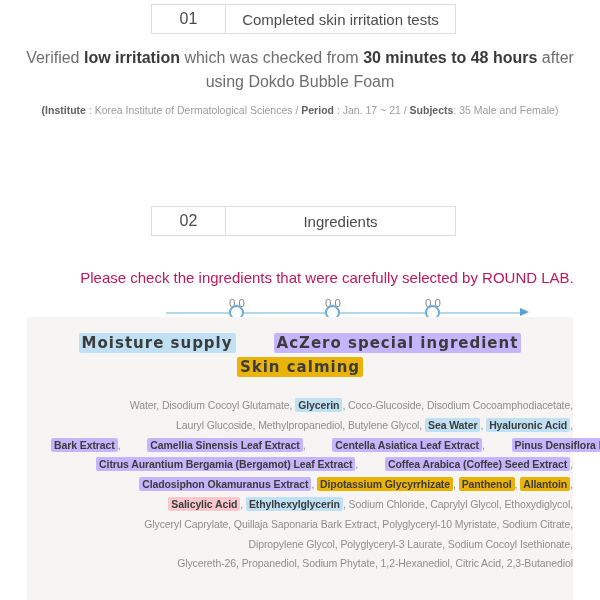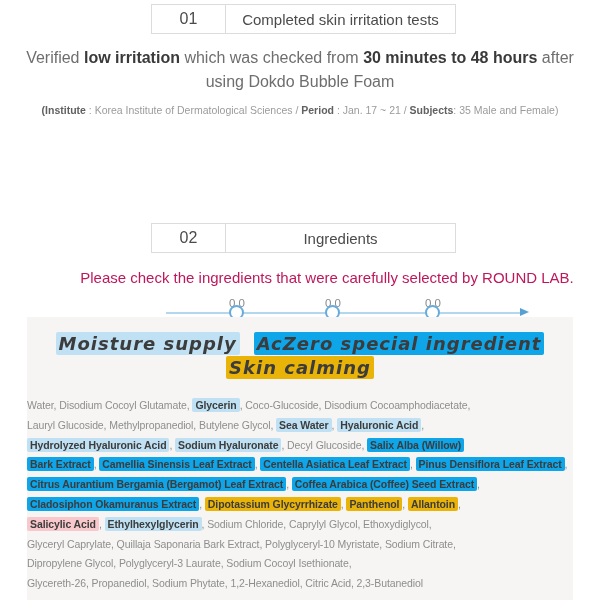"02" div.numbox { top: 223px -> 206px }
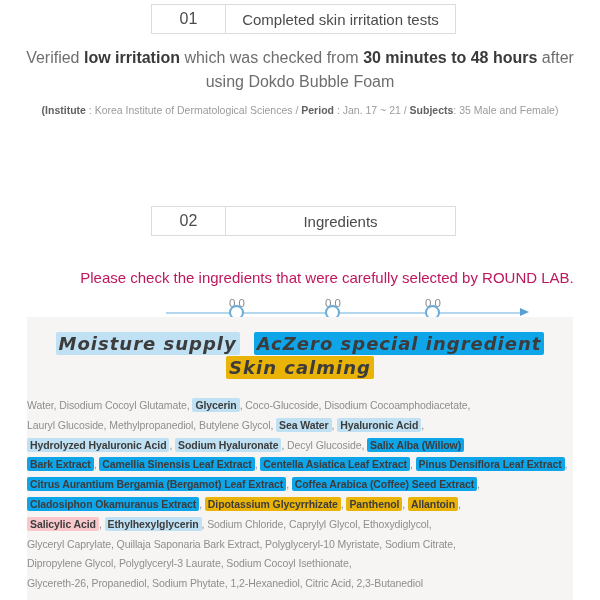"Moisture supply" .legend-line { font-size: 18px -> 15px; font-style: italic -> none }
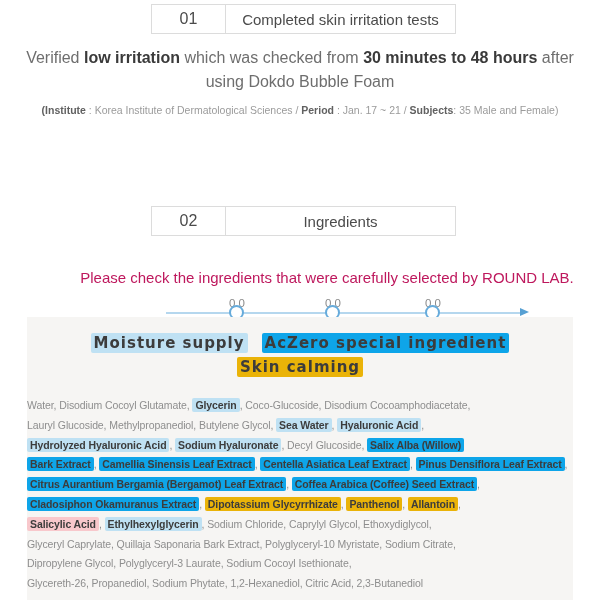"AcZero special ingredient" .hl-orange { background: #0ea5e9 -> #c4b5fd; margin-left: none -> 24px }
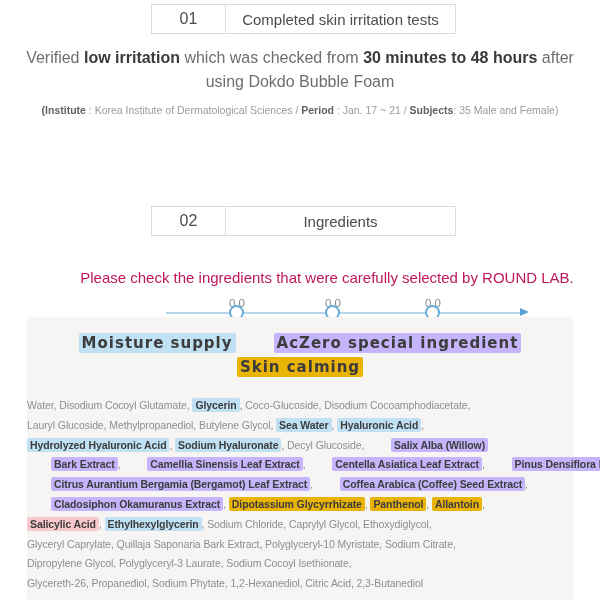"Water, Disodium Cocoyl Glutamate," .ing-line { text-align: left -> right }
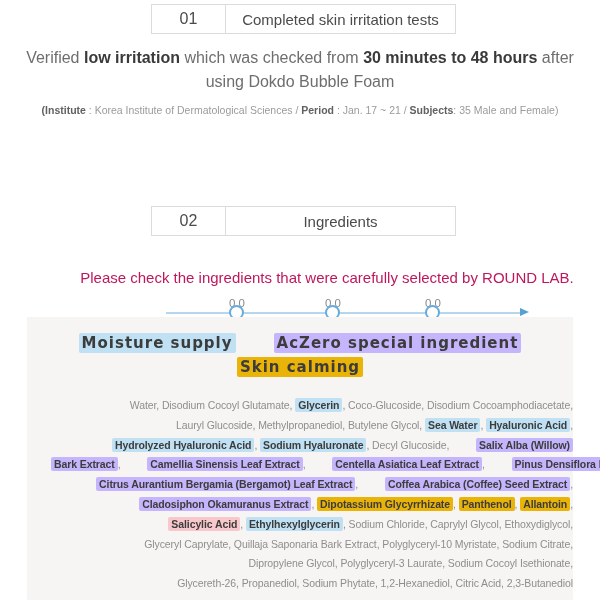"Hydrolyzed Hyaluronic Acid , Sodium" div.ing-line { html: <div><span>Hydrolyzed Hyaluronic Acid</span><span>, </span><span>Sodium Hyaluronate</span><span>, Decyl Glucoside, </span><span>Salix Alba (Willow)</span></div> -> none }
